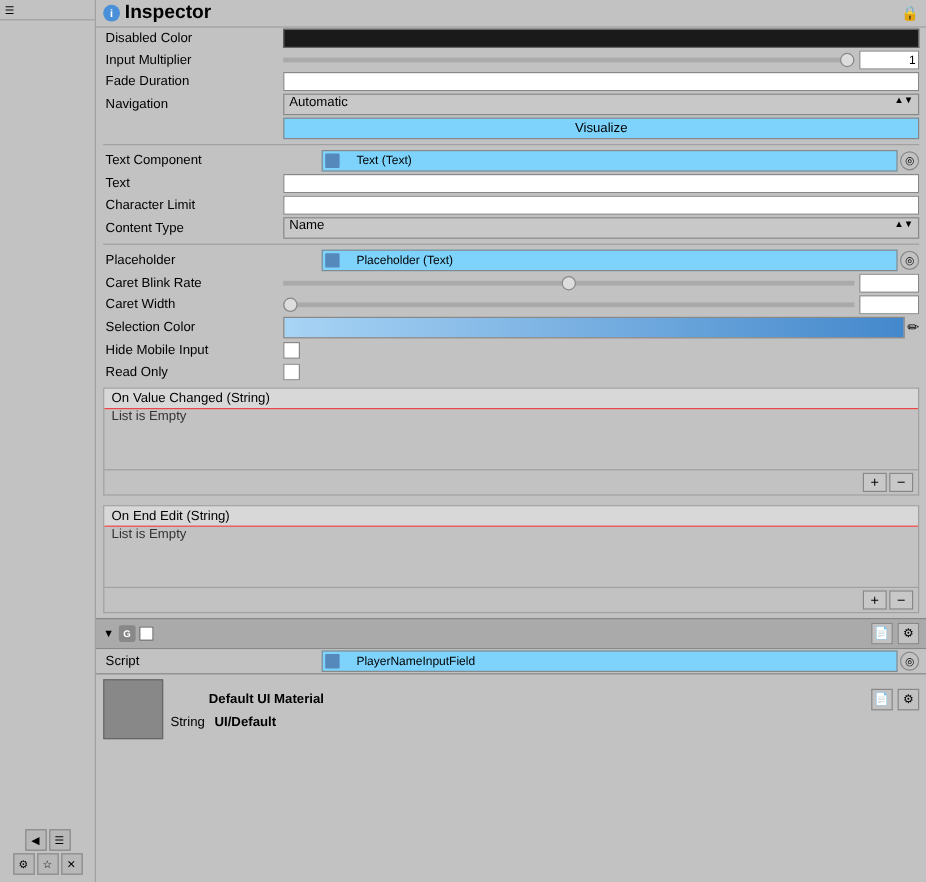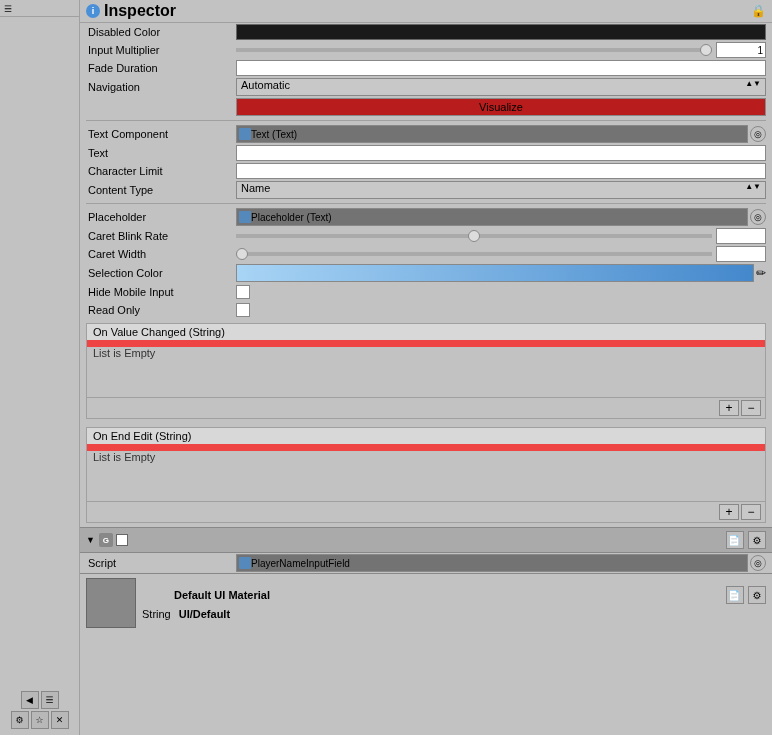"Visualize" .btn-visualize { background: #b91c1c -> #7dd3fc }
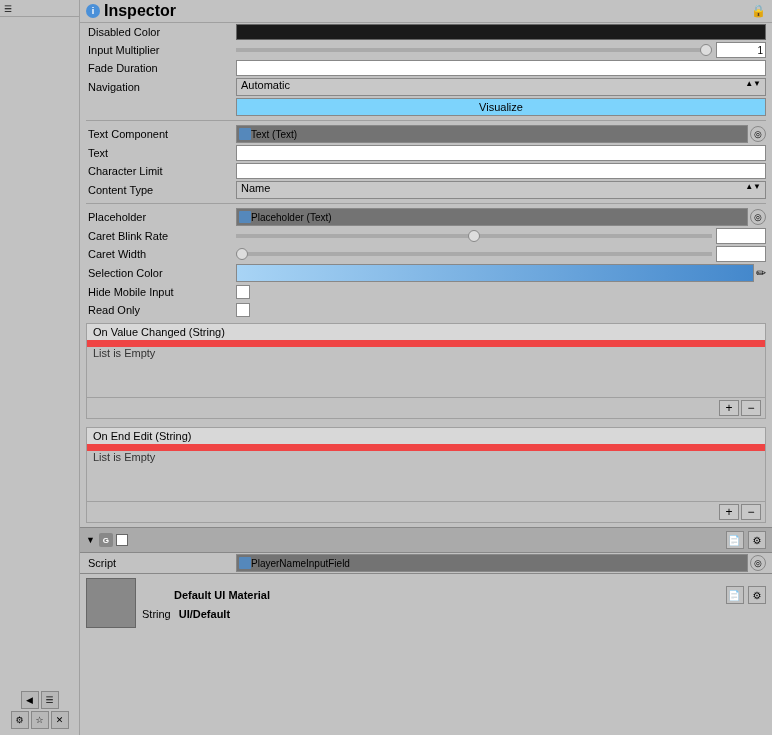"Text (Text)" .object-field { background: #737373 -> #7dd3fc; gap: 0 -> 14px; margin-left: none -> 32px }
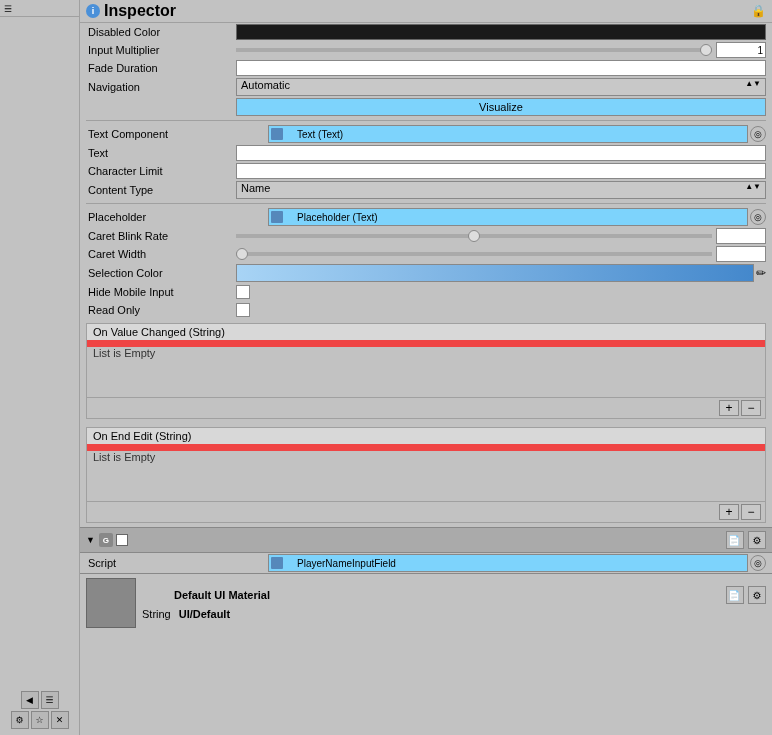"On Value Changed (String)" .event-header { border-bottom: 7px solid #ef4444 -> 1px solid #ef4444 }
